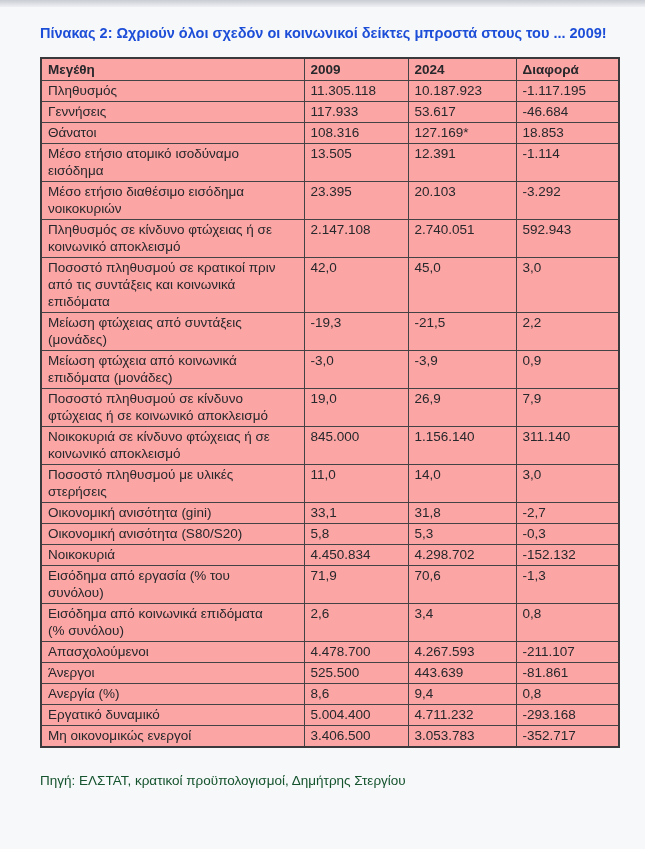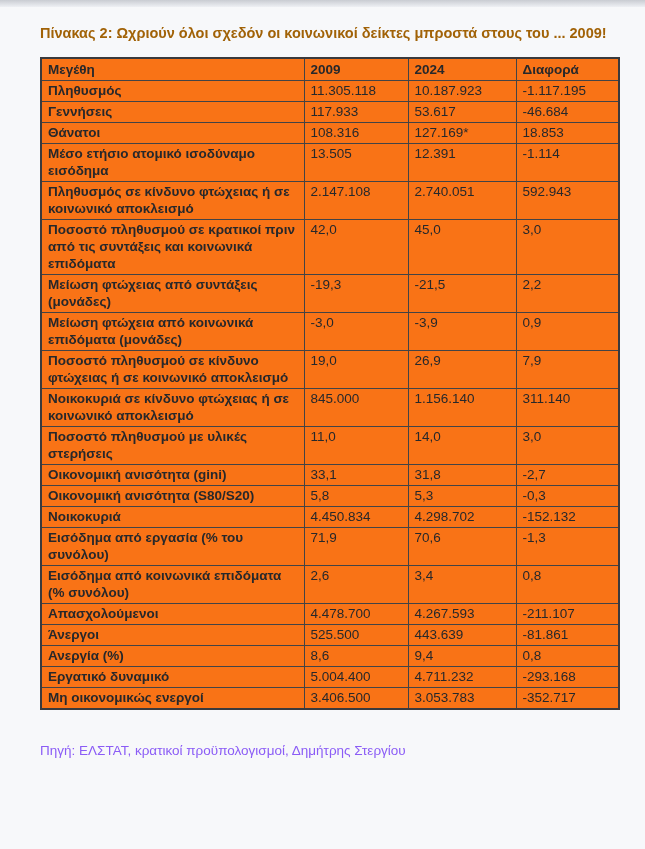"Πίνακας 2: Ωχριούν όλοι σχεδόν" .title { color: #a16207 -> #1d4ed8 }
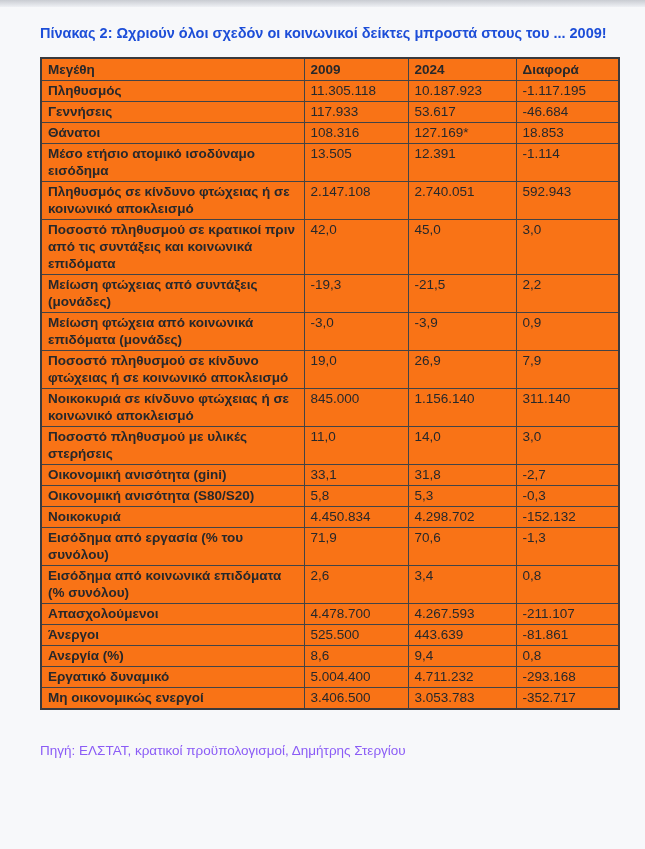"Μεγέθη" table.stats { background: #f97316 -> #fca5a5 }
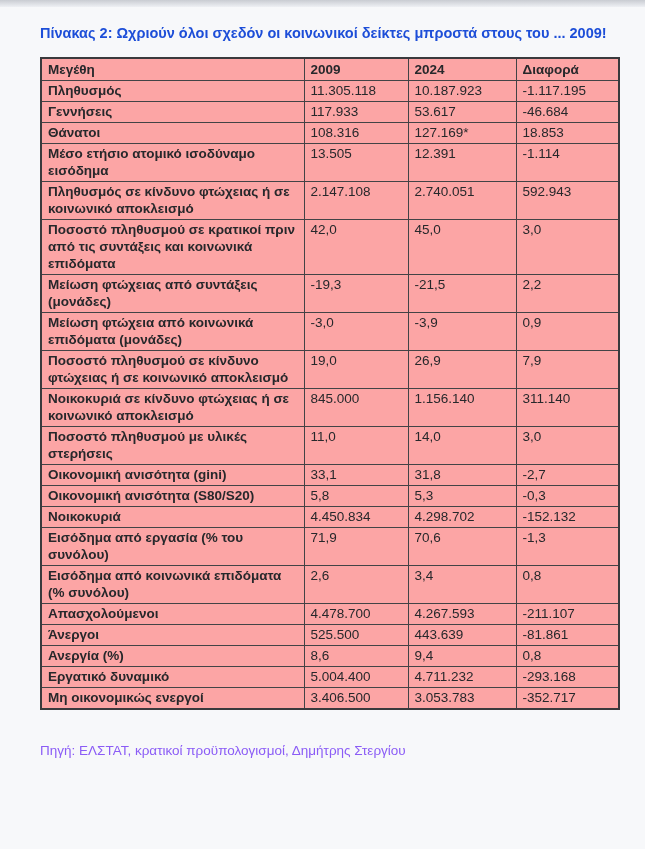"Πληθυσμός" td.label { font-weight: bold -> none }
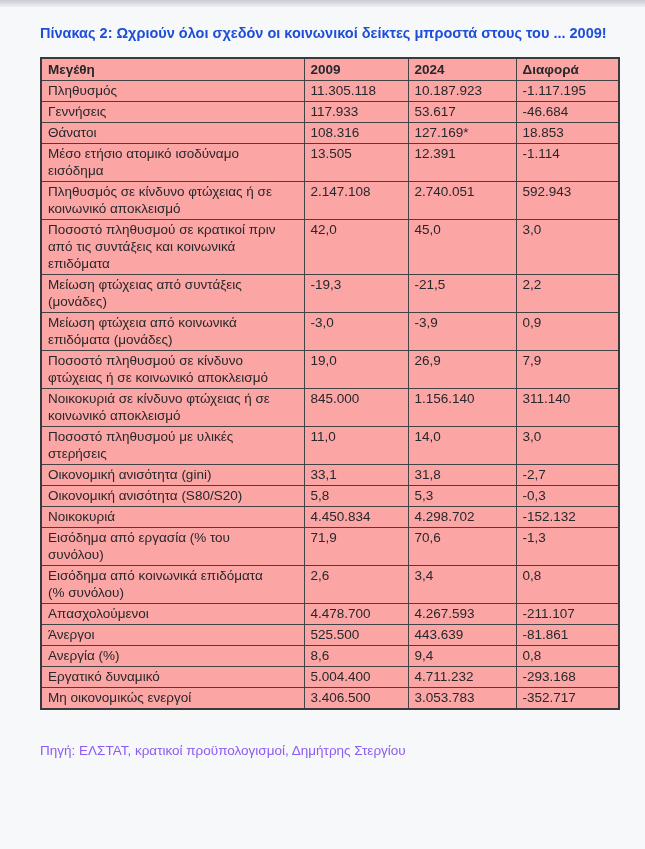"Μέσο ετήσιο διαθέσιμο εισόδημα" tr { html: none -> <tr> <td>Μέσο ετήσιο διαθέσιμο εισόδημα νοικοκυριών</td> <td>23.395</td> <td>20.103</td> <td>-3.292</td> </tr> }
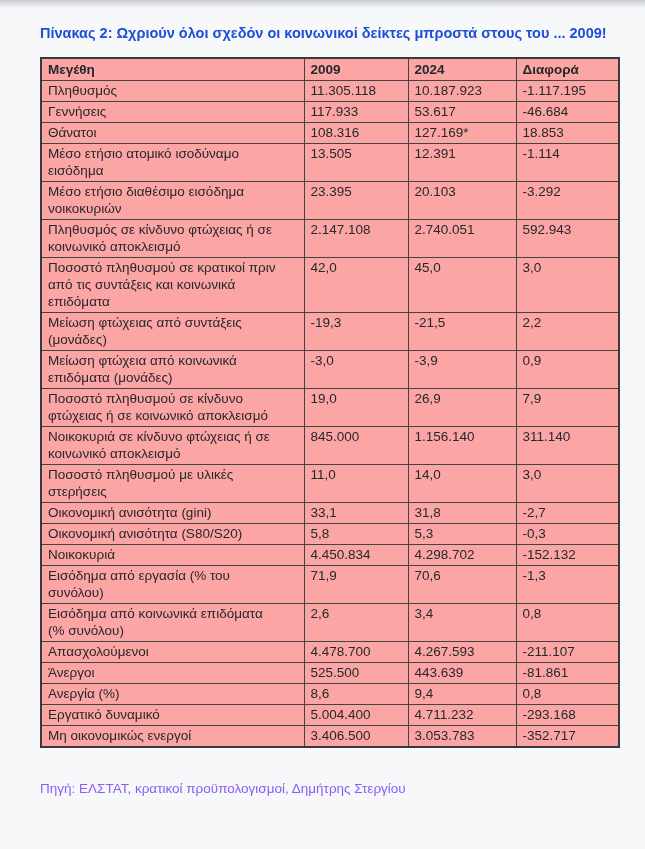"Πηγή: ΕΛΣΤΑΤ, κρατικοί προϋπολογισμοί," .source { color: #8b5cf6 -> #14532d; margin-top: 33px -> 25px }
